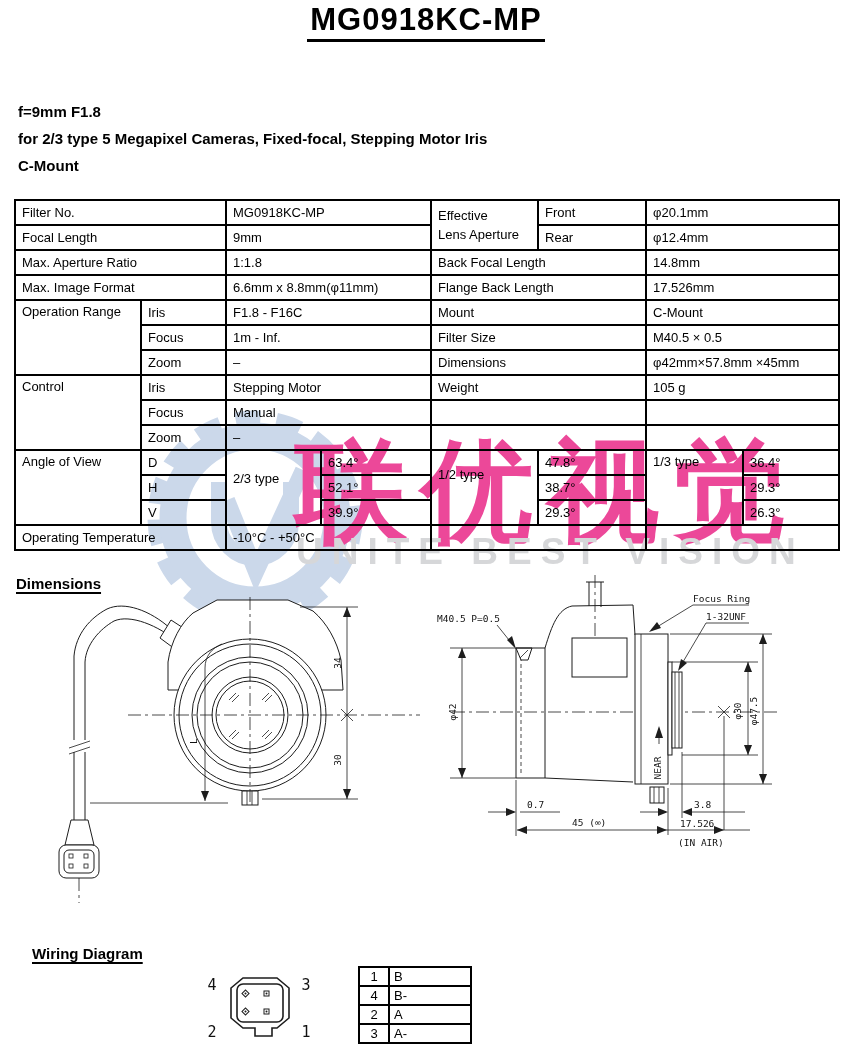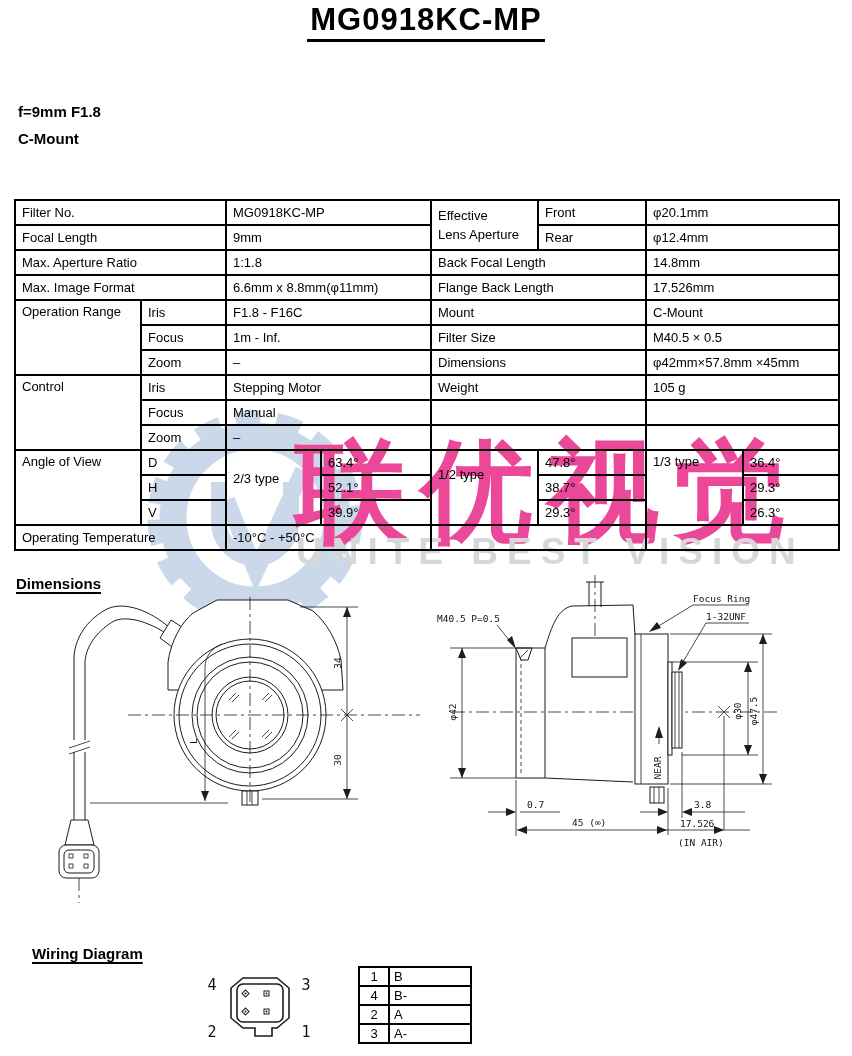"for 2/3 type 5 Megapixel" div { html: none -> <div>for 2/3 type 5 Megapixel Cameras, Fixed-focal, Stepping Motor Iris</div> }
